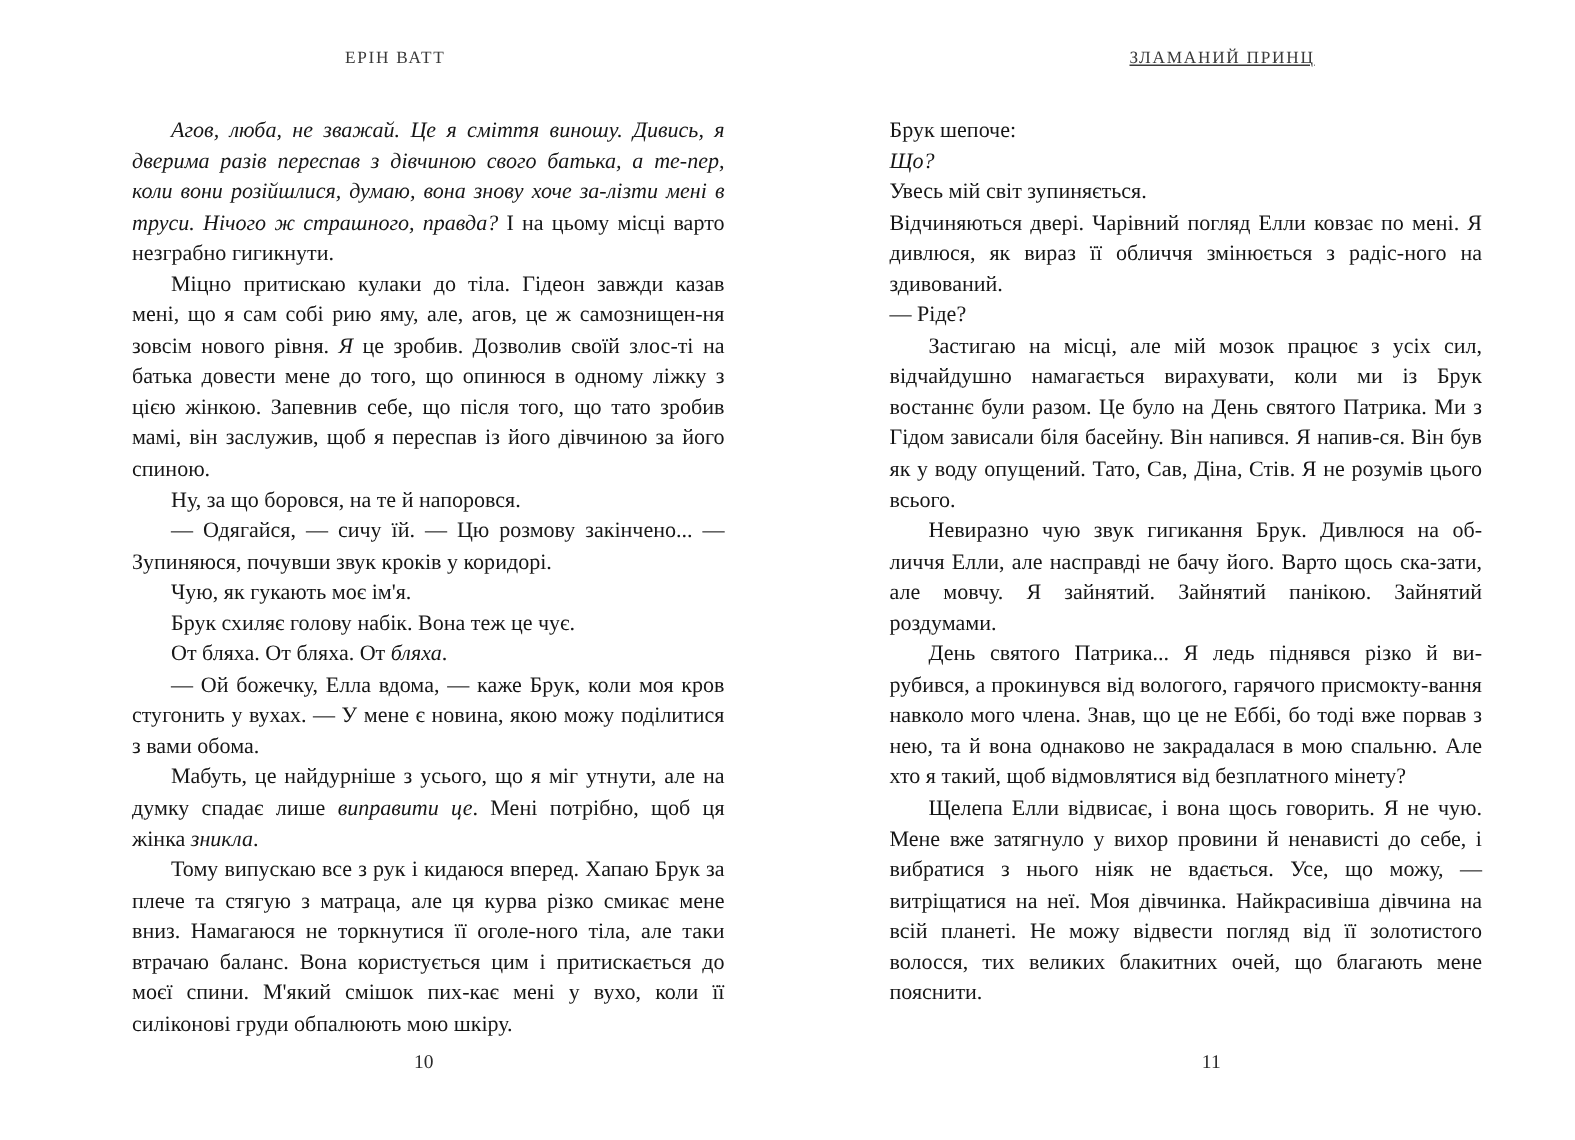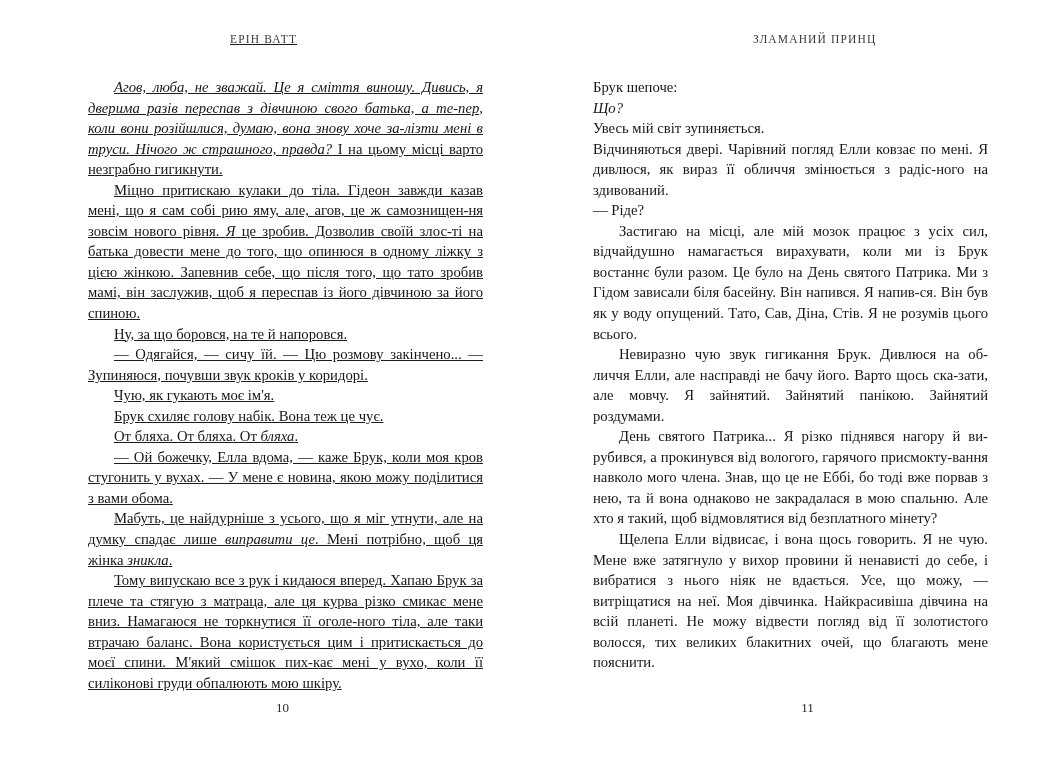"ЕРІН ВАТТ" .page-left { text-decoration: underline -> none }
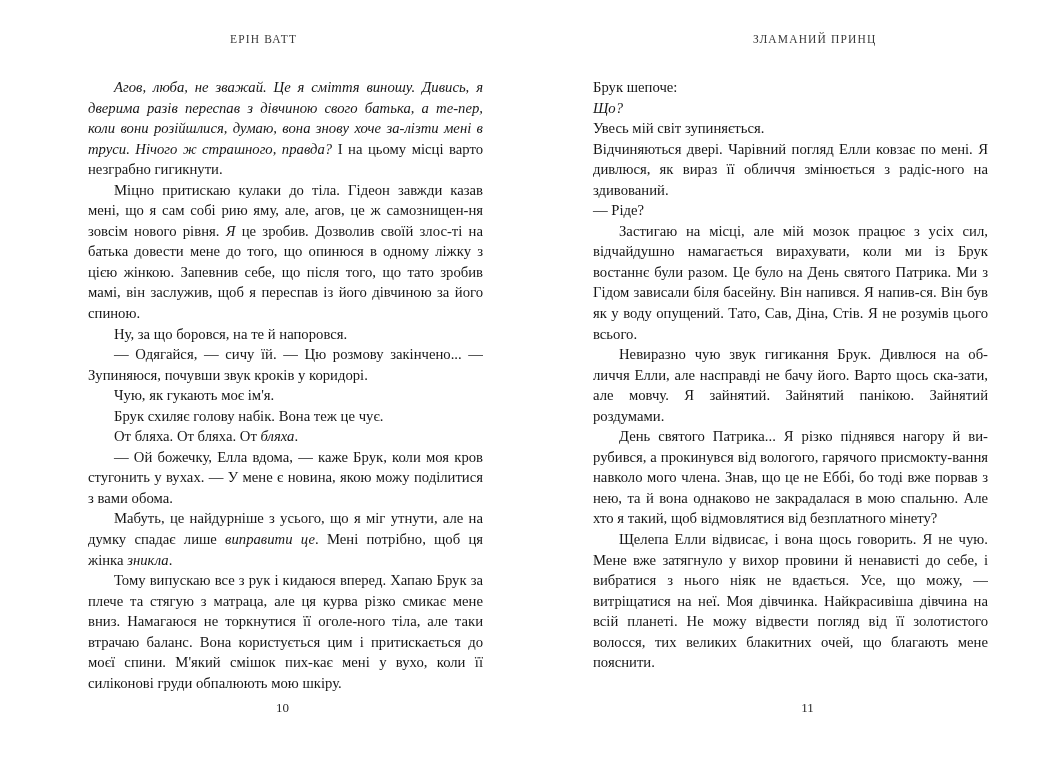"ЗЛАМАНИЙ ПРИНЦ" .page-right .running-head { text-decoration: none -> underline }
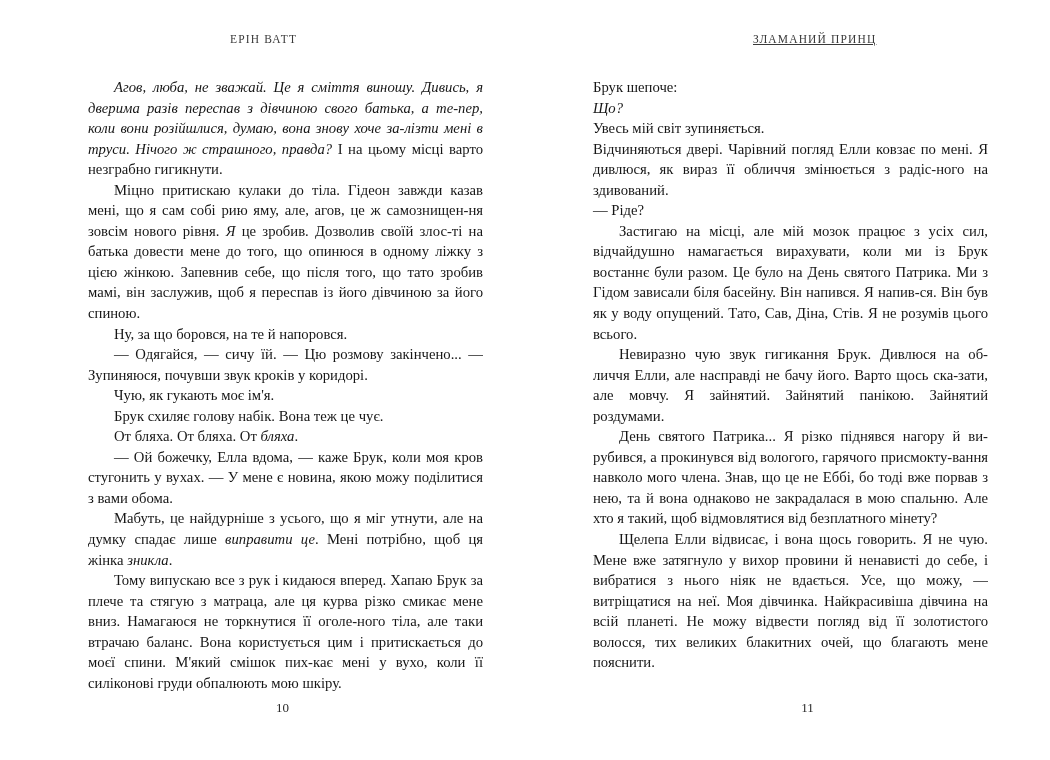"День святого Патрика... Я різко" p { text: різко піднявся нагору -> ледь піднявся різко }
